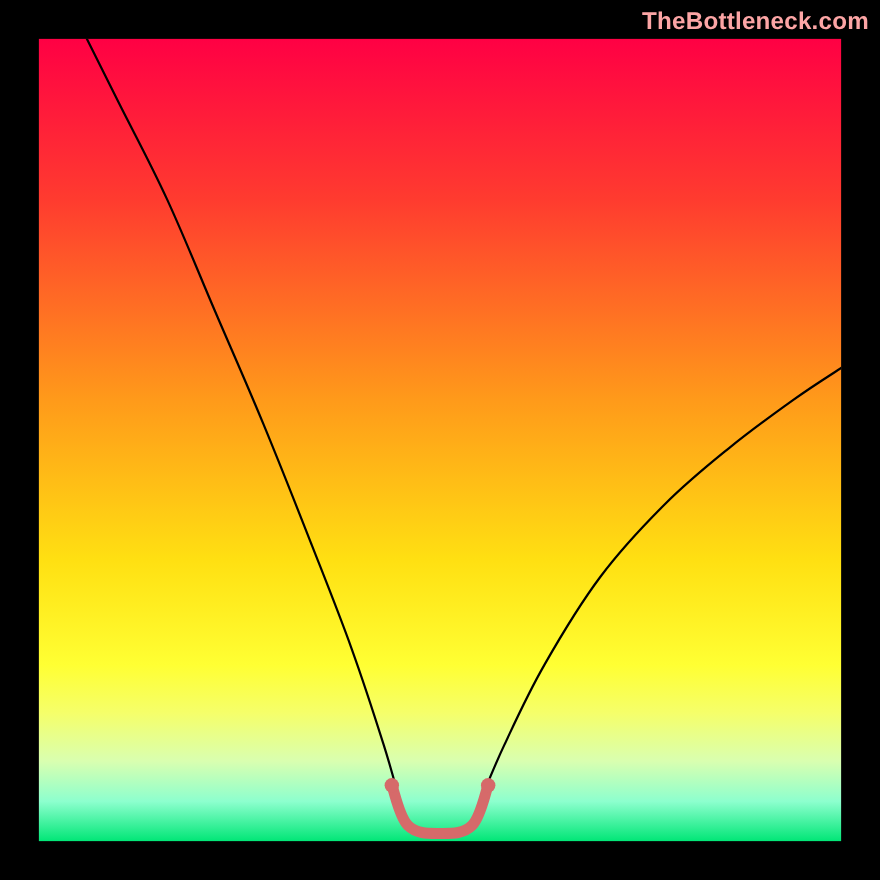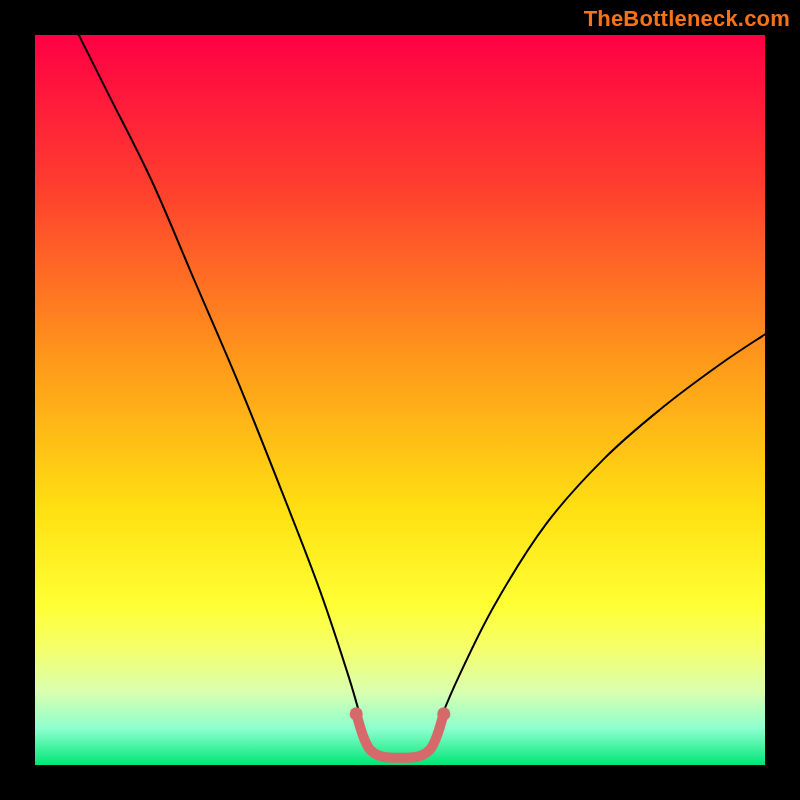"TheBottleneck.com" .watermark { color: #f97316 -> #fca5a5 }
